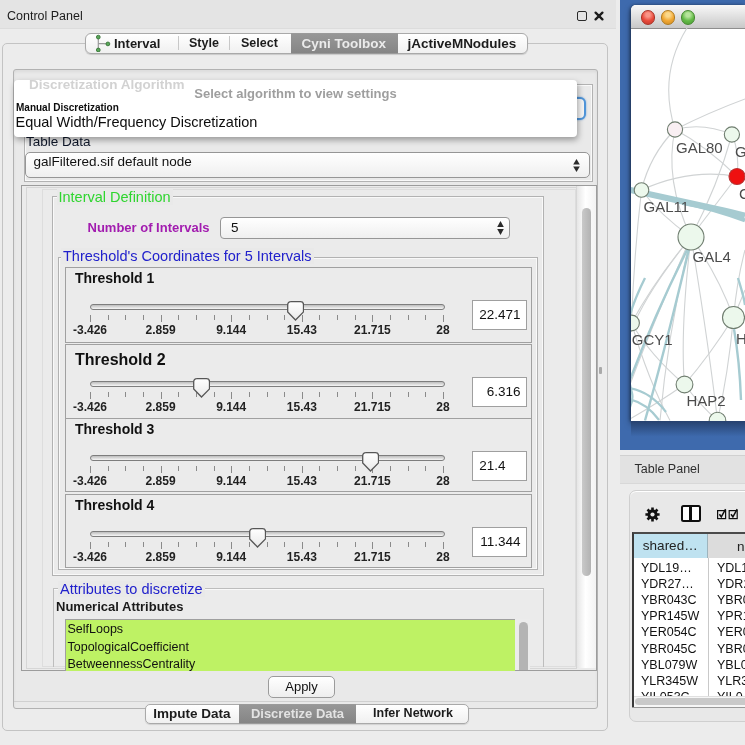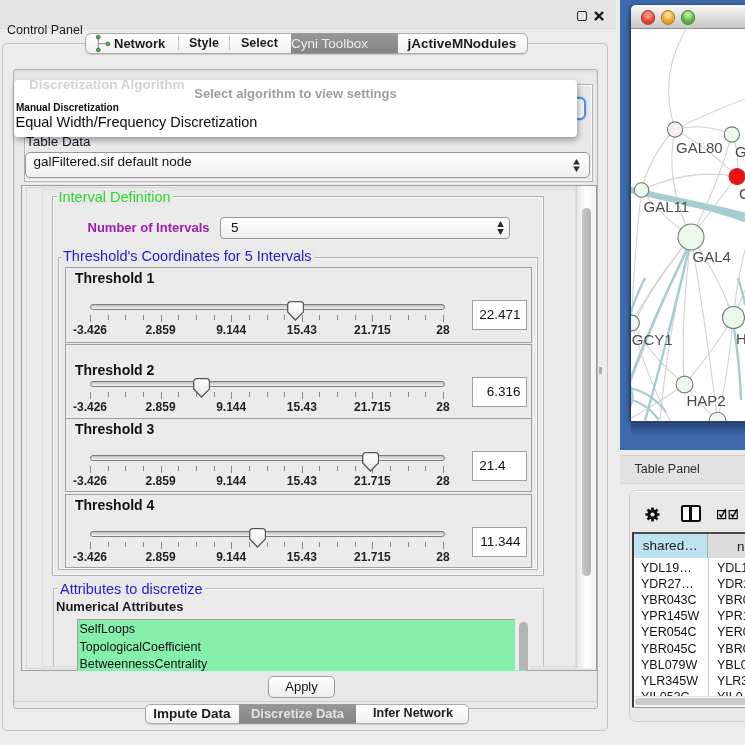"Control Panel" div.abs { top: 23px -> 9px }
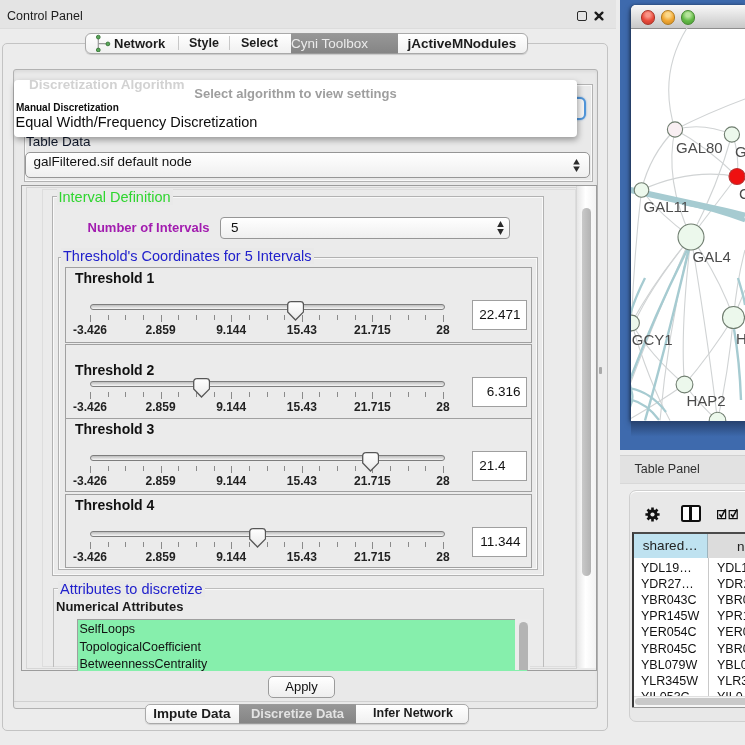"Network" div.abs { text: Network -> Interval }
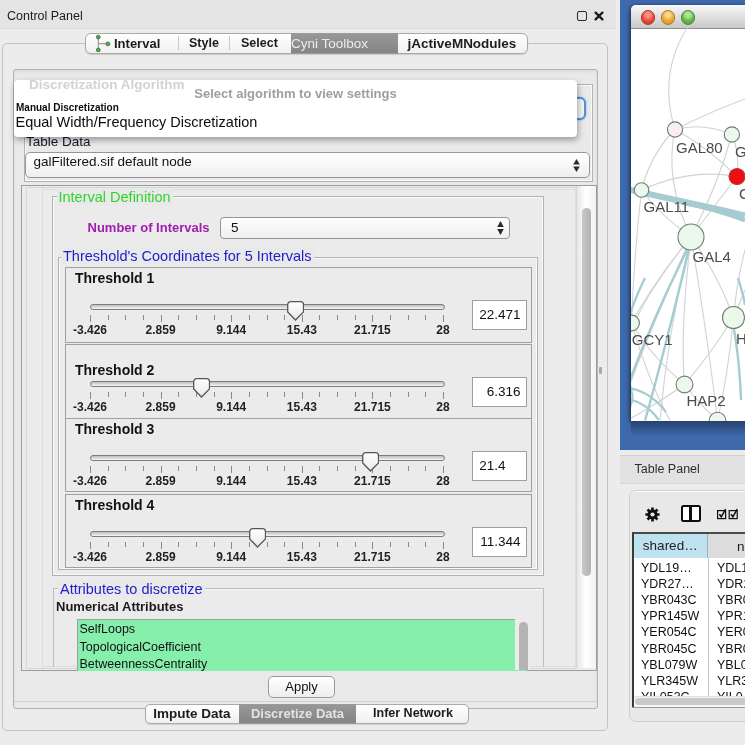"Cyni Toolbox" div.abs { font-weight: normal -> bold; text-align: left -> right }
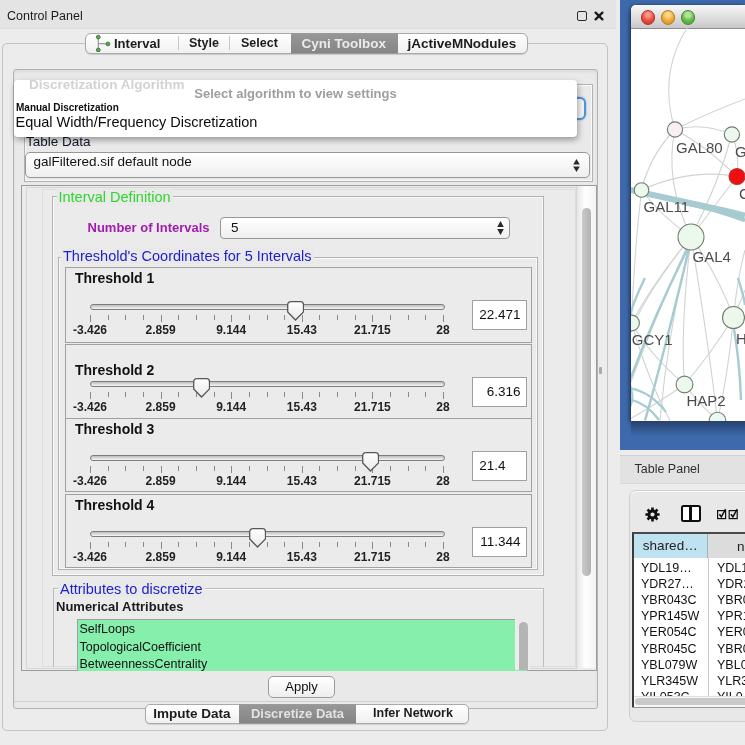"Threshold 2" div.abs { font-size: 14px -> 16px; top: 362px -> 351px }
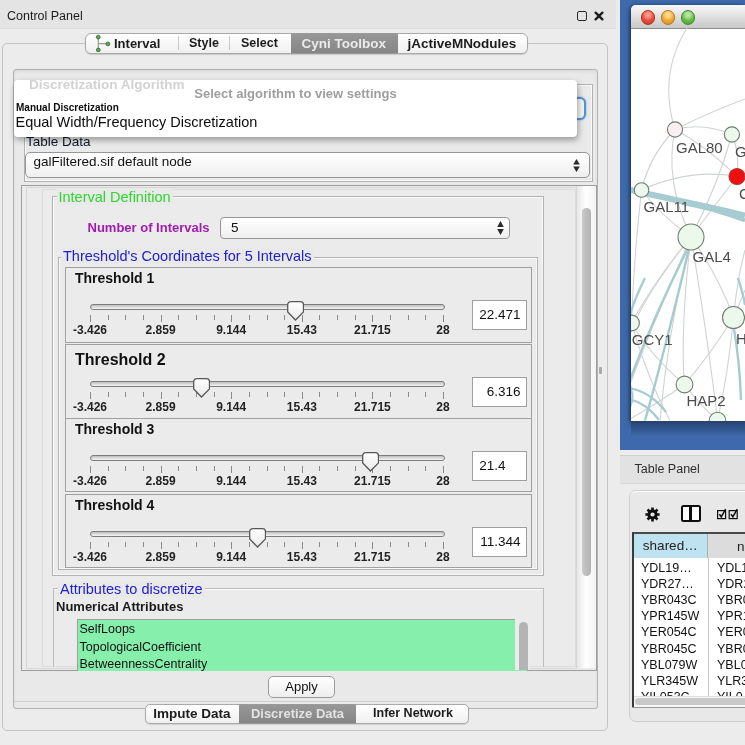"SelfLoops" div.abs { background: #86efac -> #bef264; margin-left: 12px -> none }
